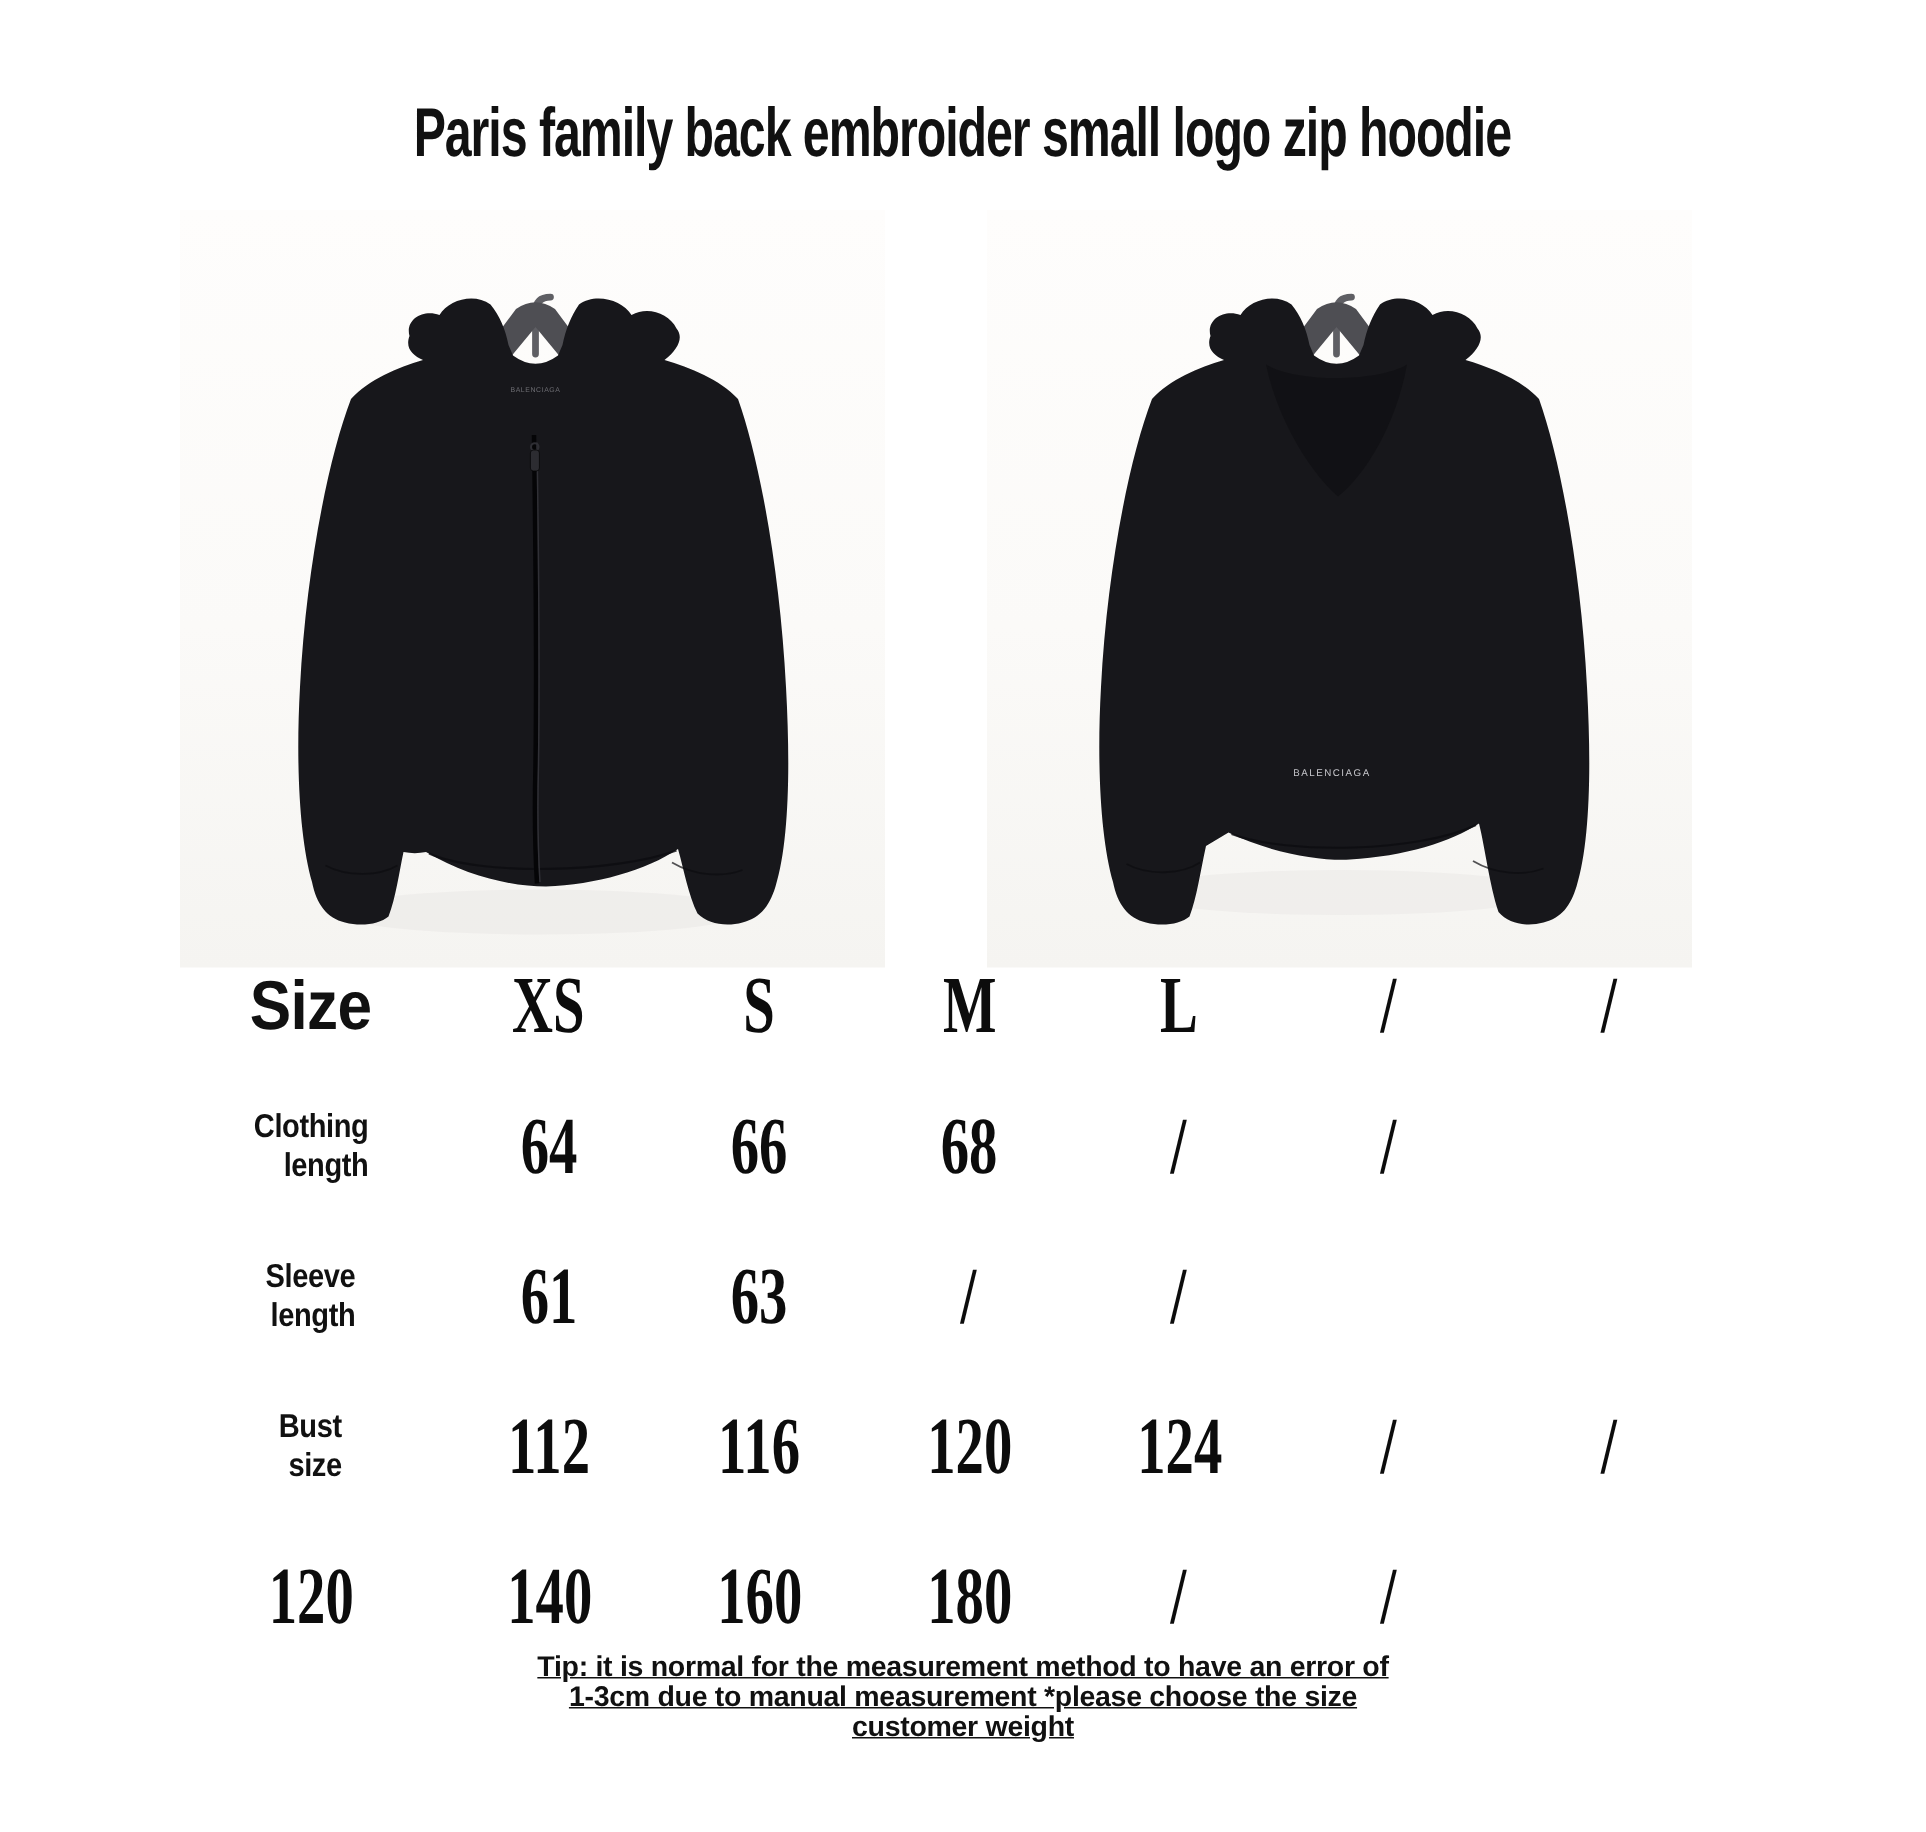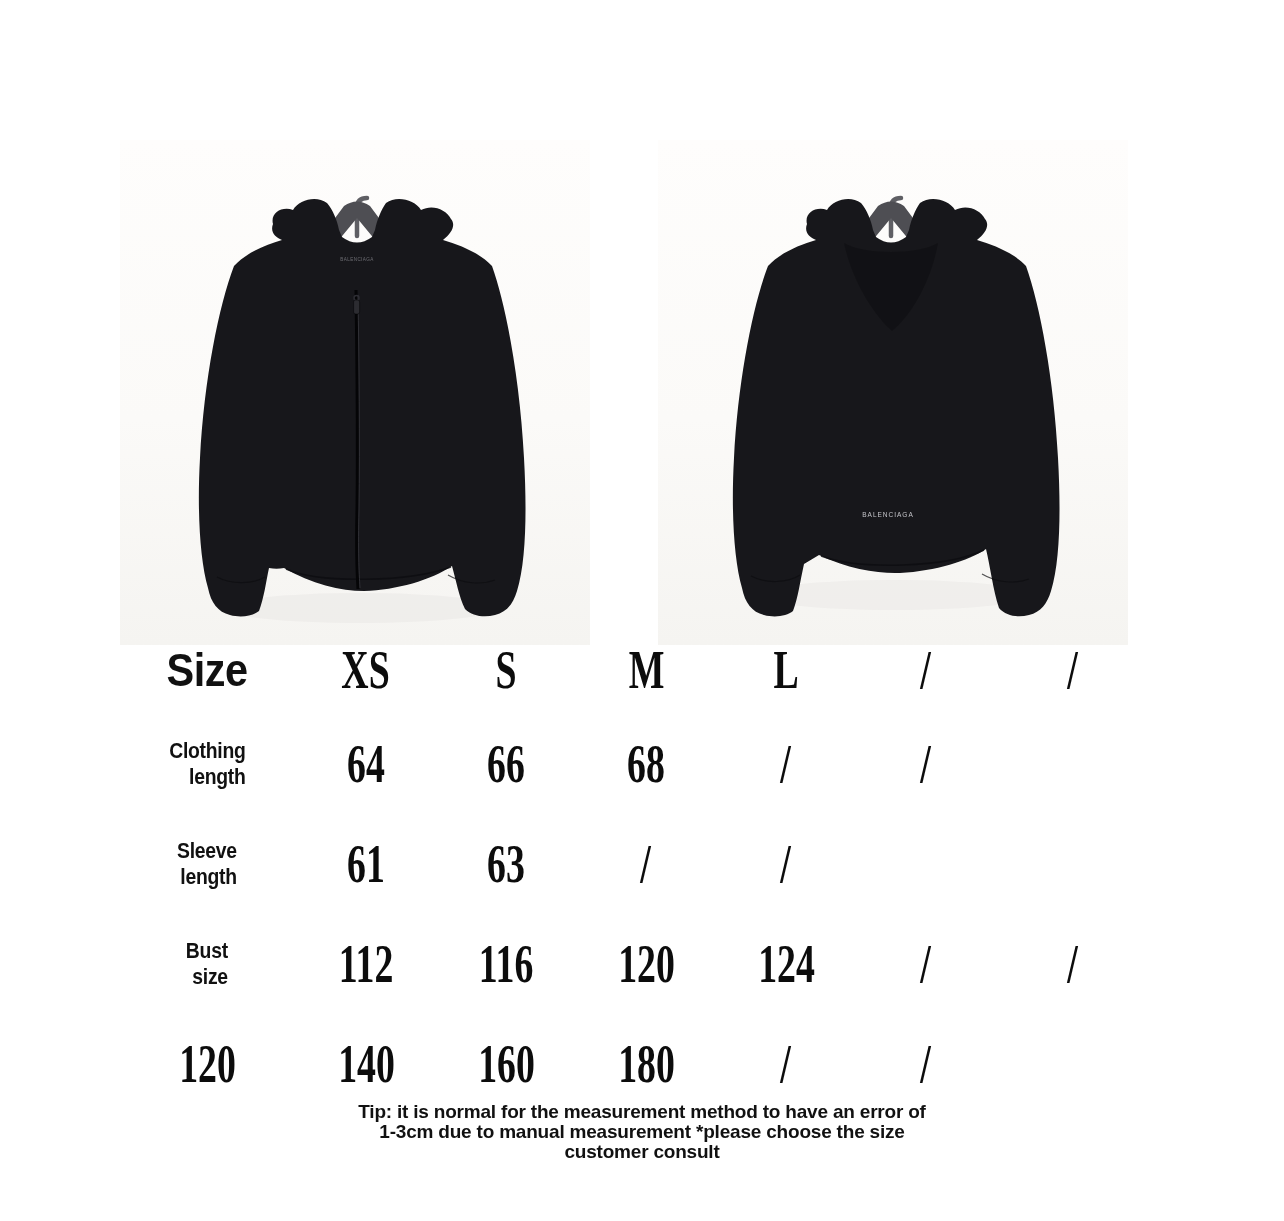"Paris family back embroider small" div.title-wrap { html: none -> <div> <h1>Paris family back embroider small logo zip hoodie</h1> </div> }
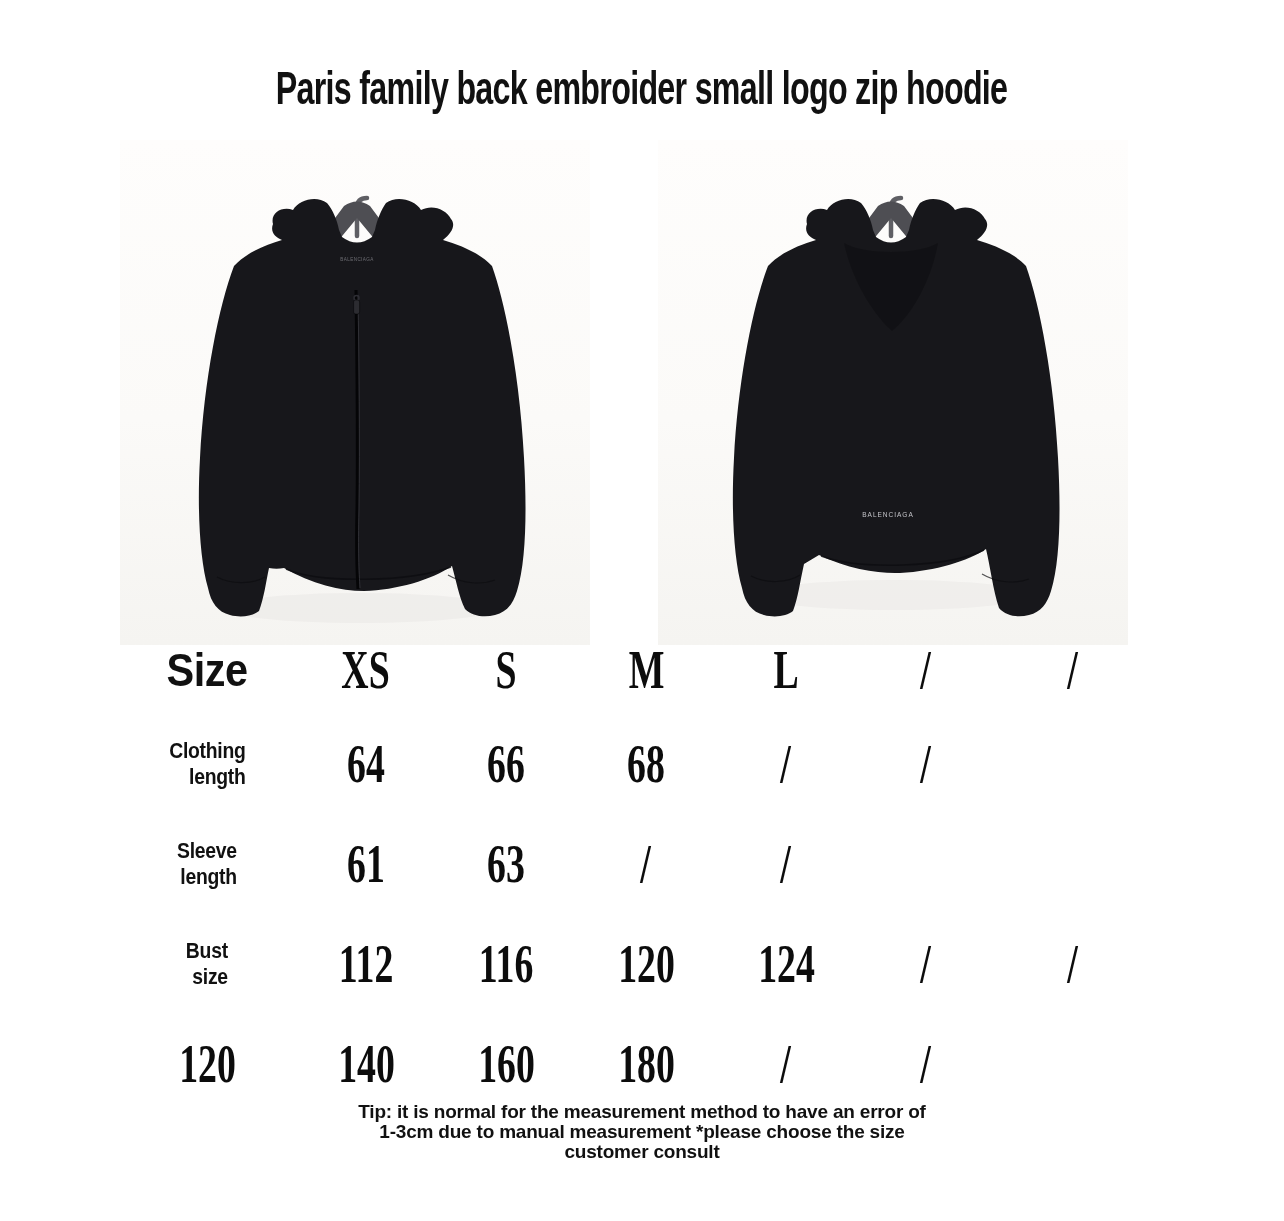"Tip: it is normal for" .tip .tline { text-decoration: none -> underline }
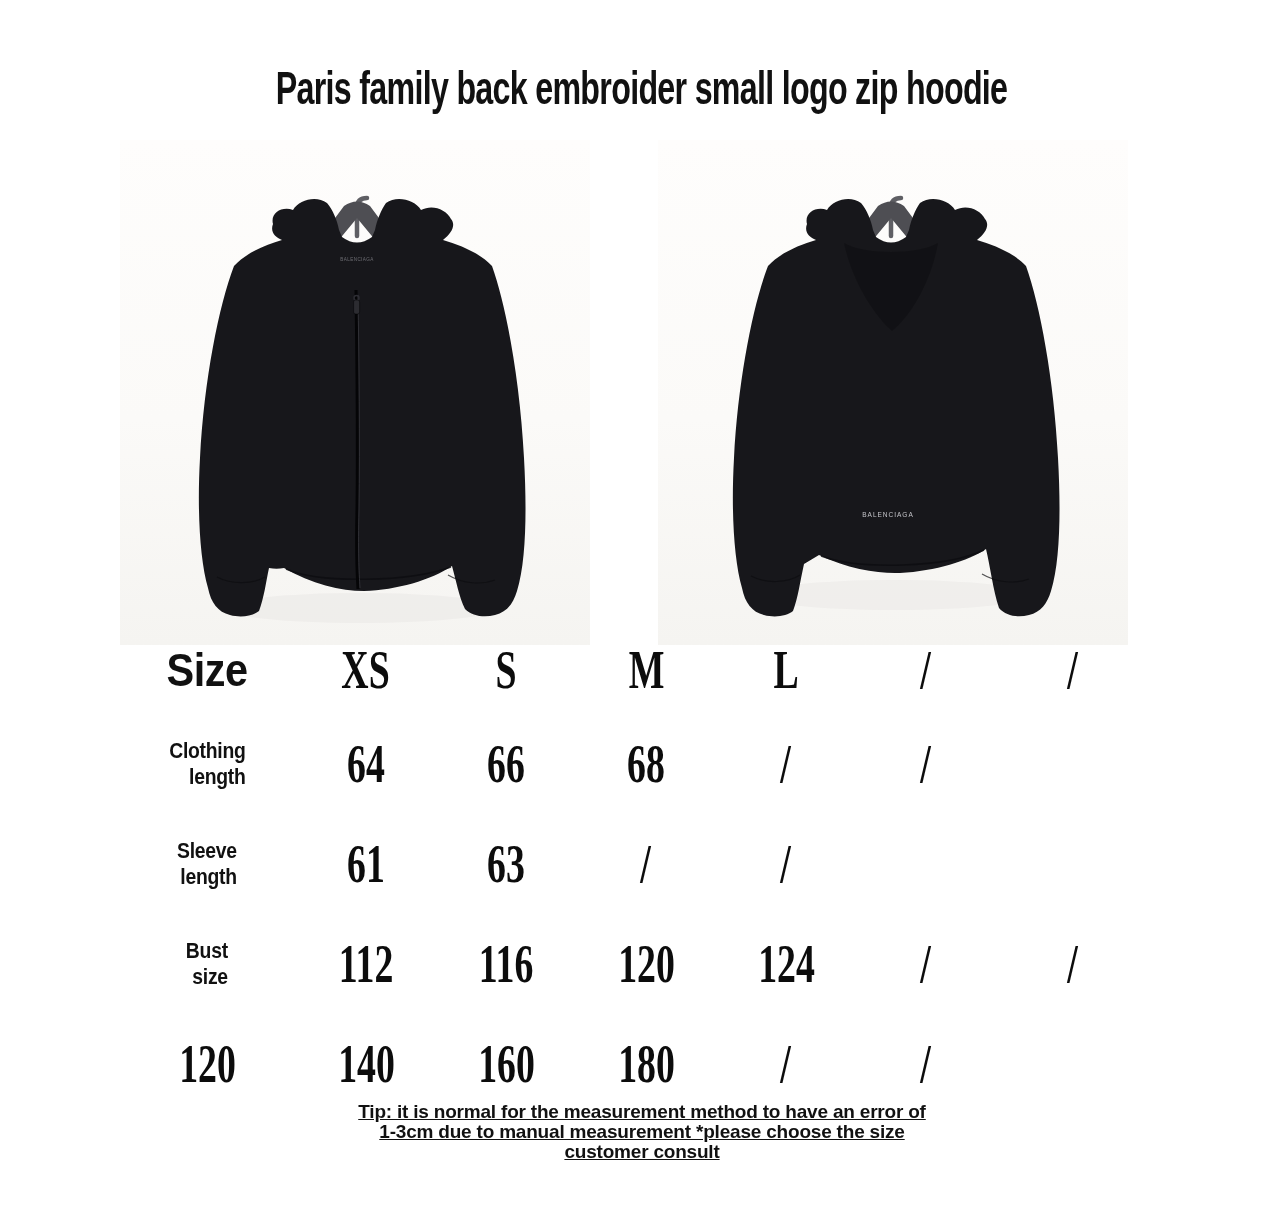"customer consult" div.tline { text: consult -> weight }
